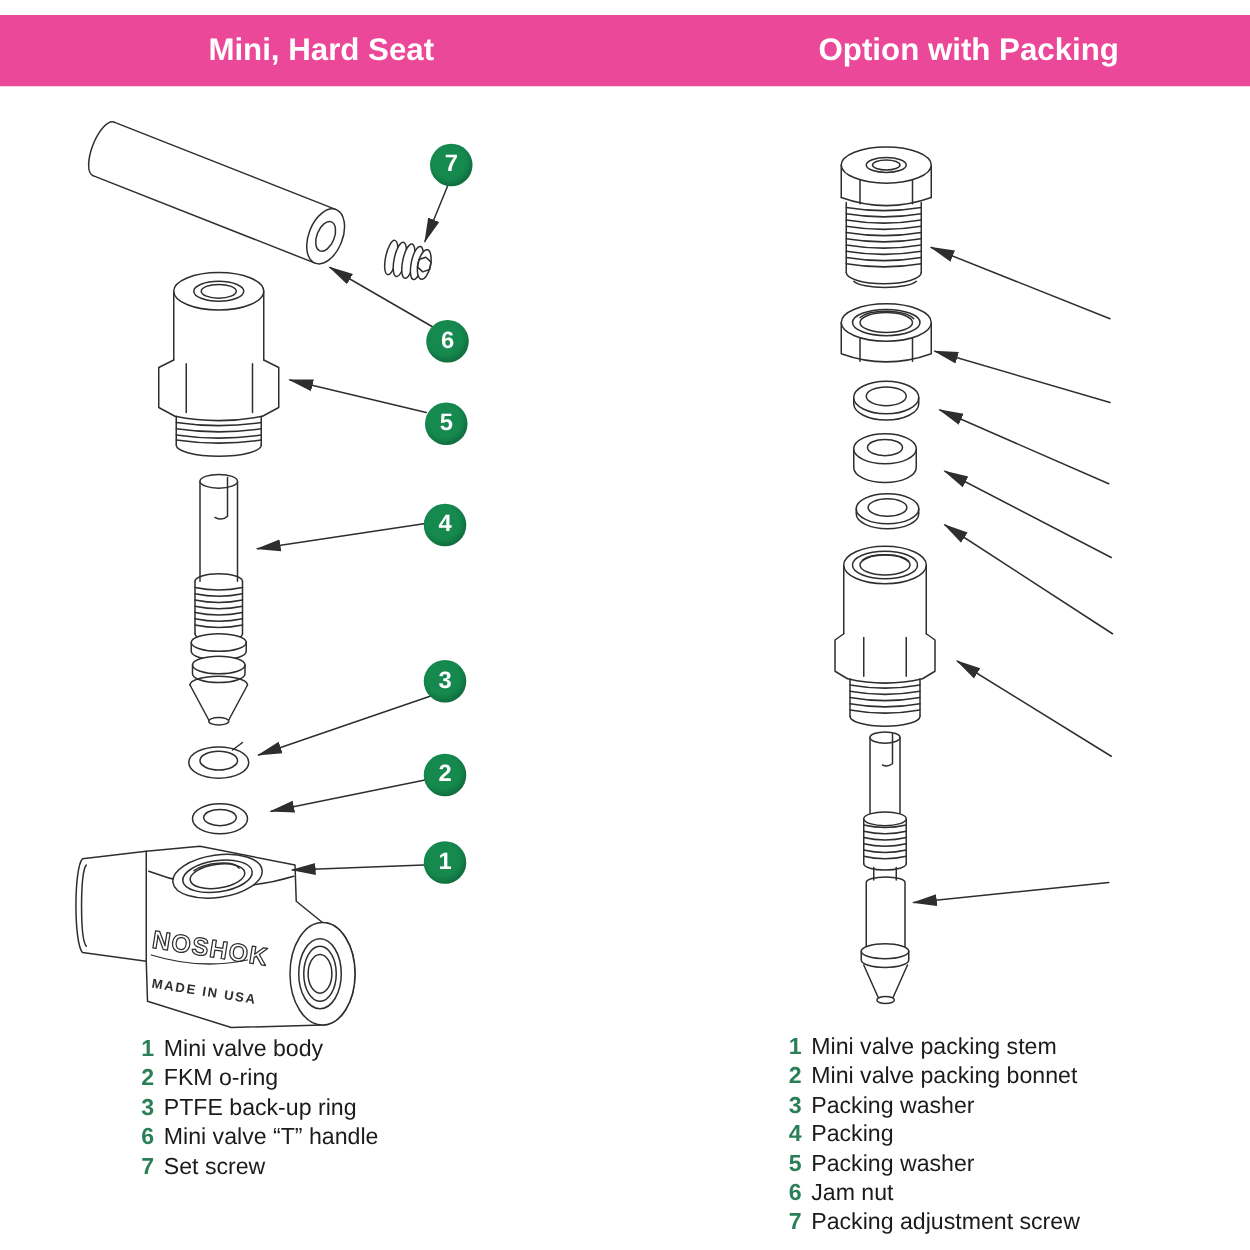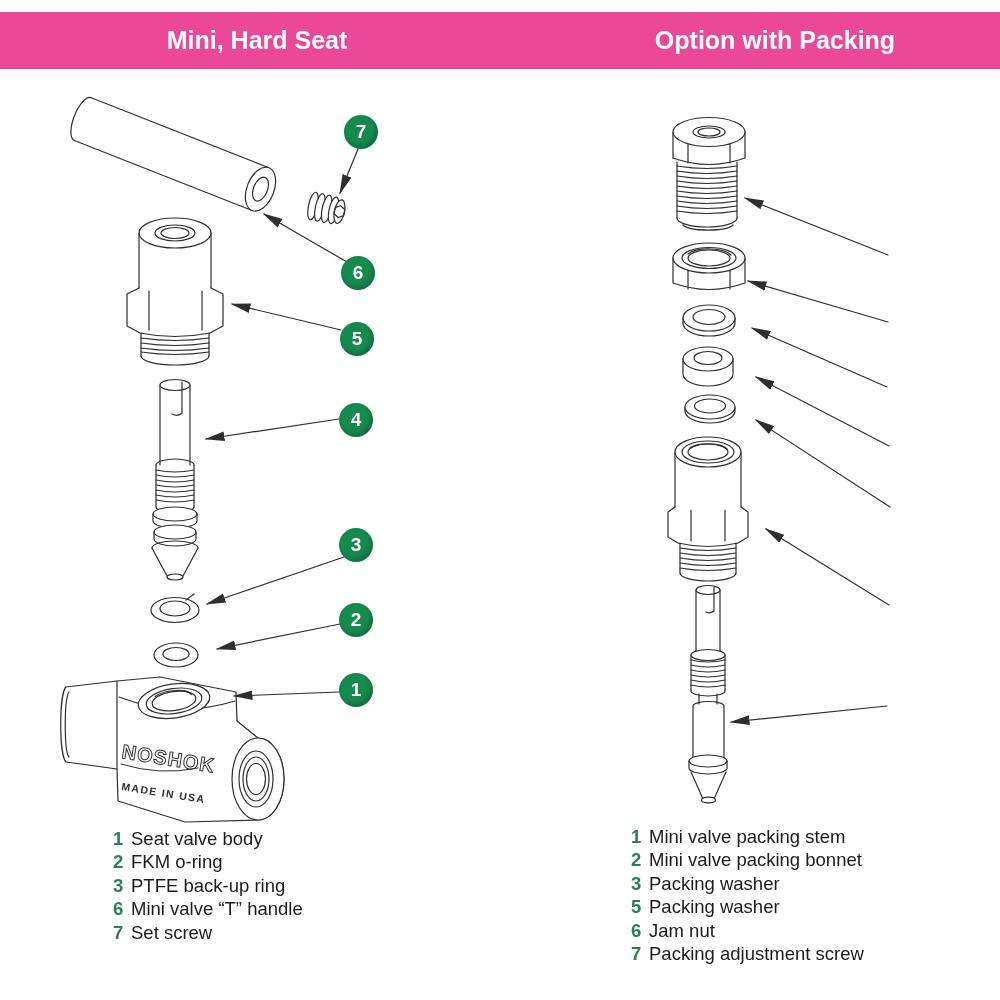"Seat valve body" span { text: Seat -> Mini }
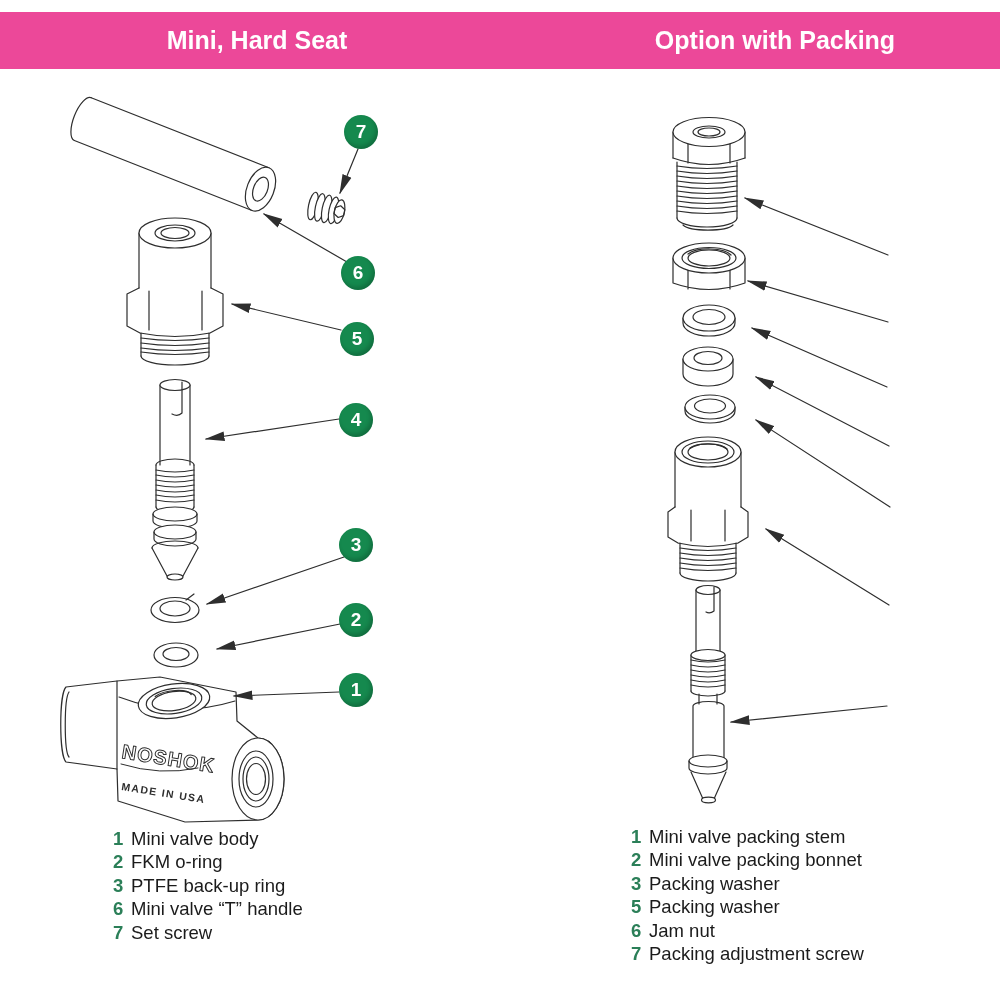"4 Packing" div.row { html: none -> <div> <span>4</span><span>Packing</span> </div> }
